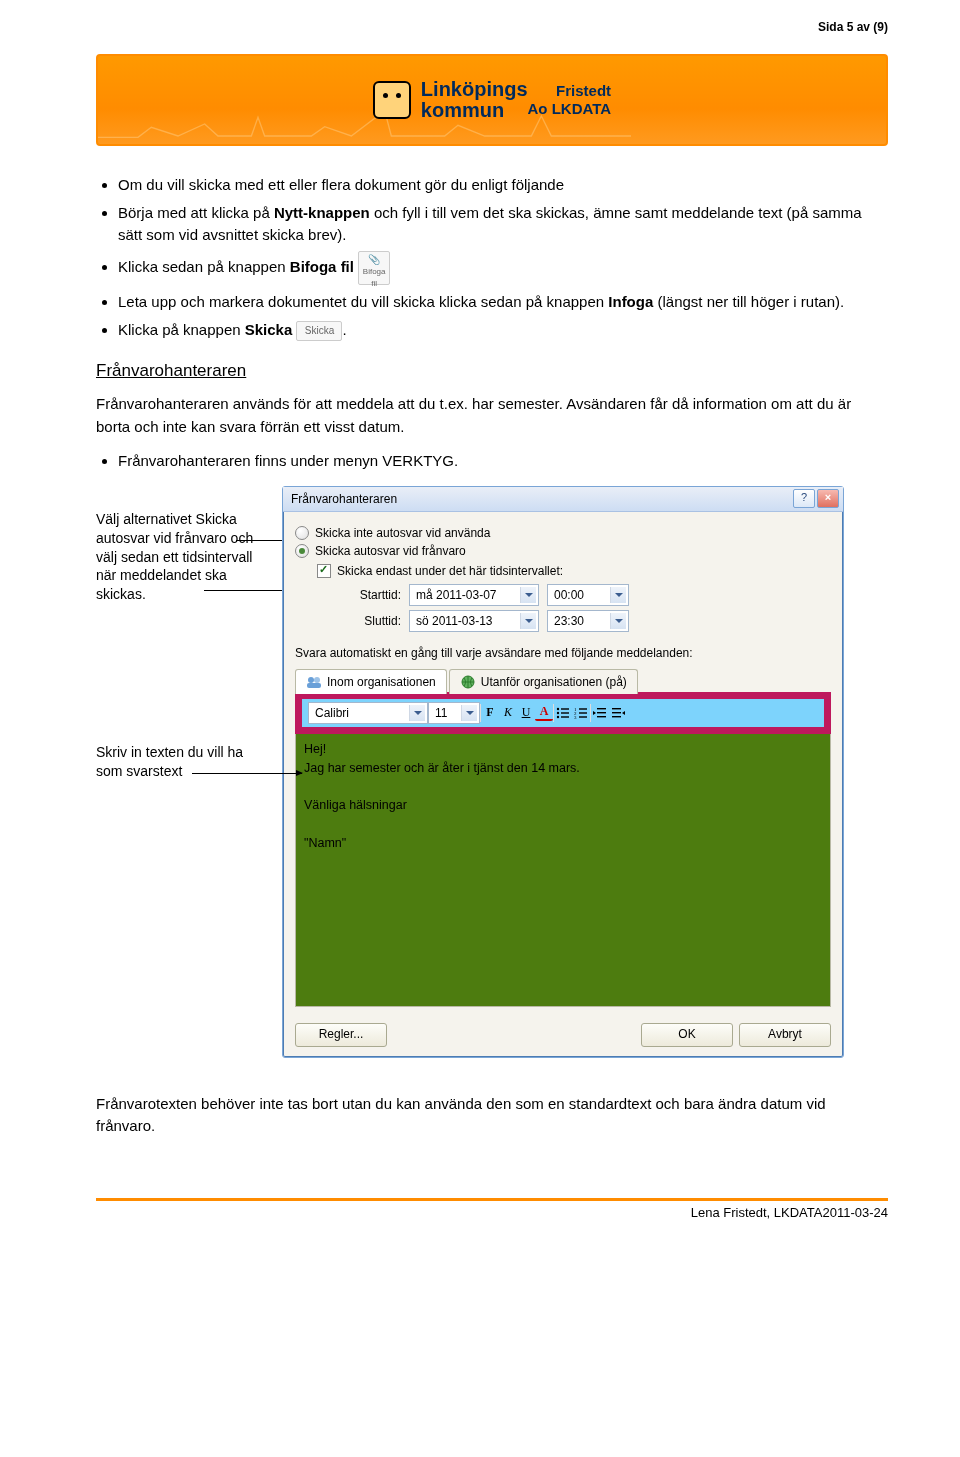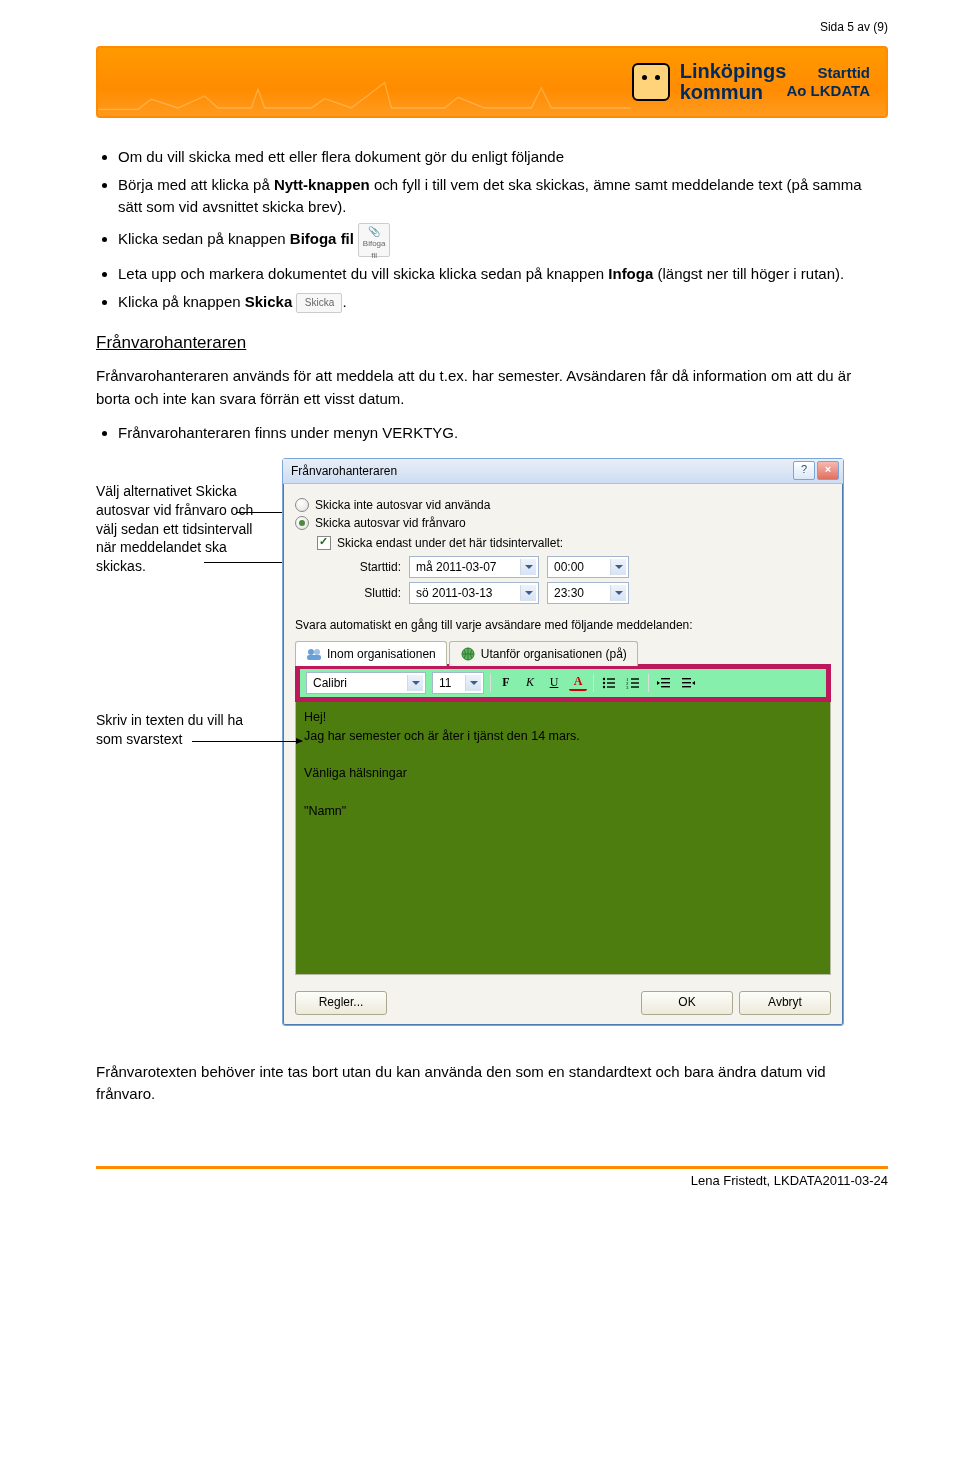"Sida 5 av (9)" .page-num { font-weight: none -> bold; margin-bottom: 12px -> 20px }
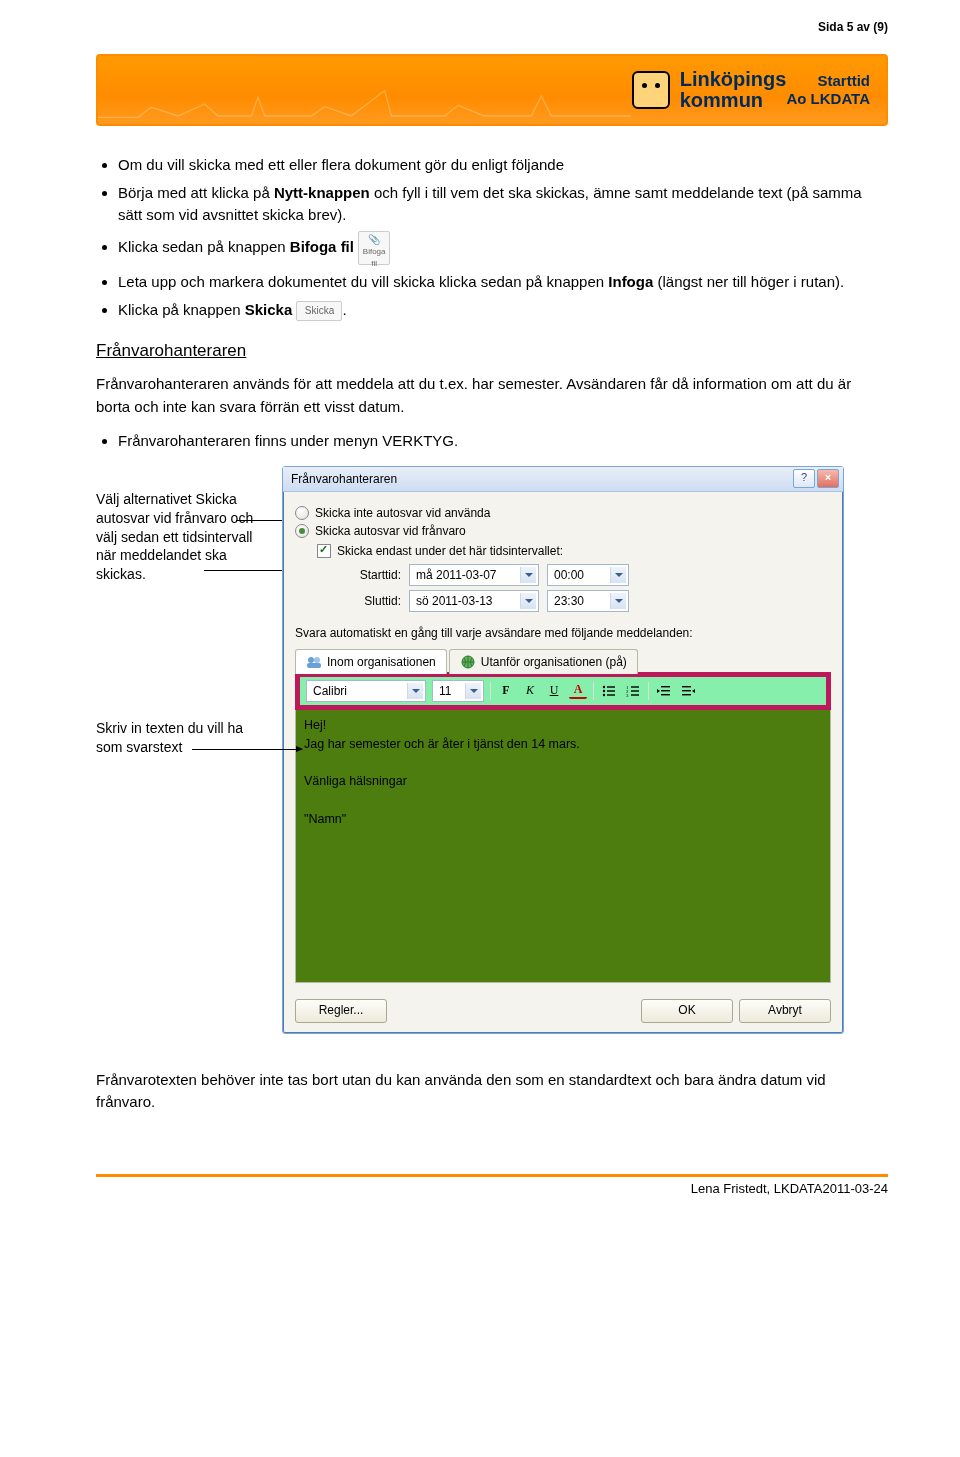"Linköpings" .banner { height: 72px -> 92px; justify-content: flex-end -> center }
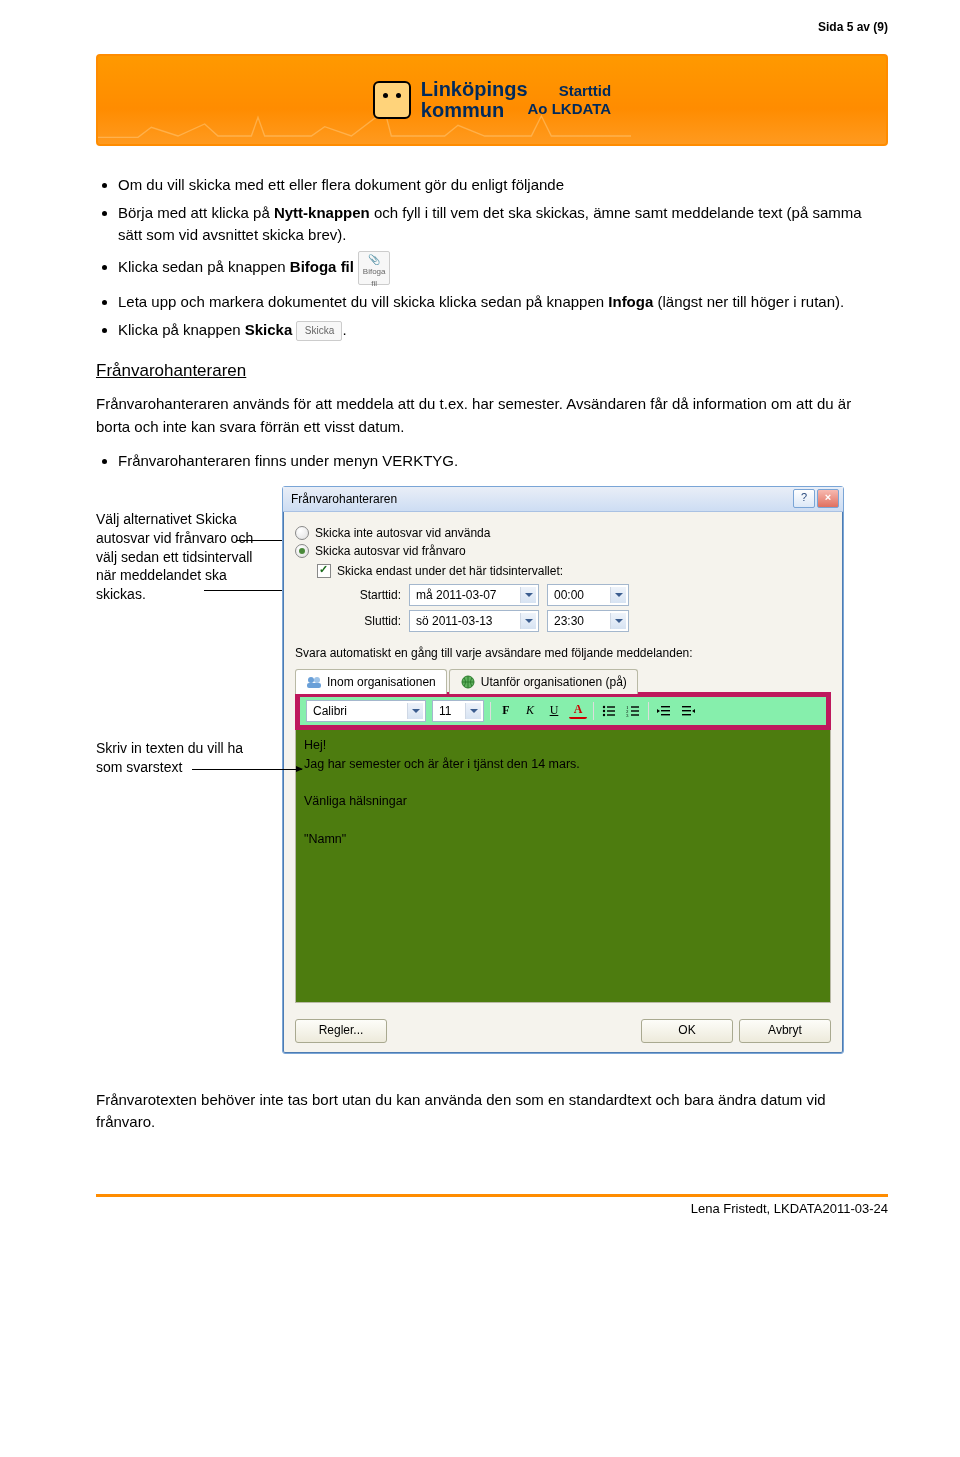"Starttid" div { text: Starttid -> Fristedt }
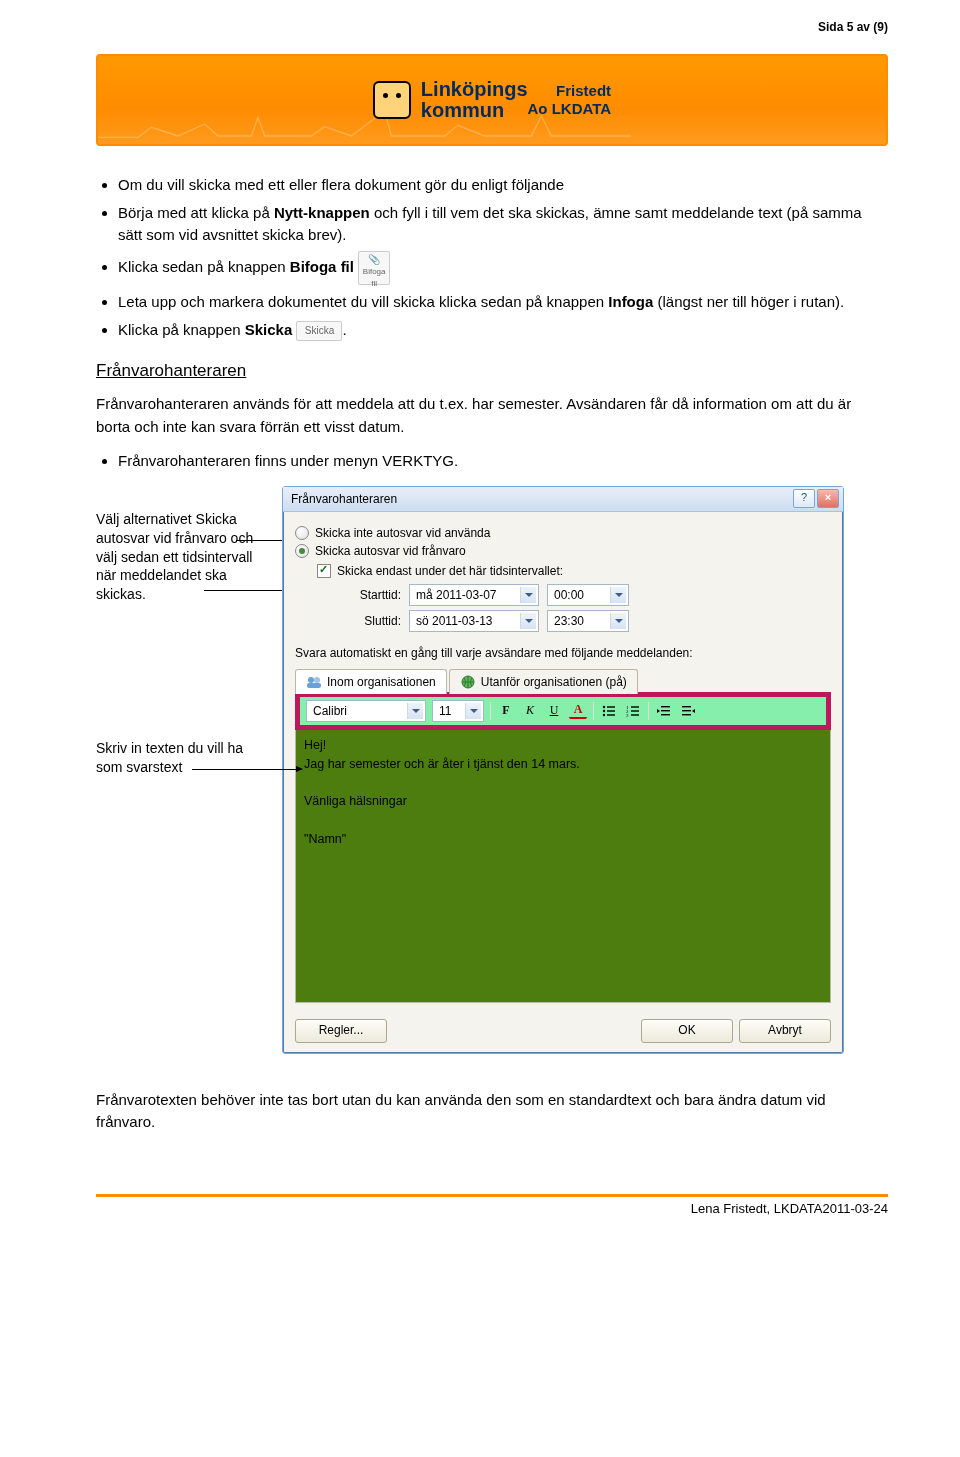"Calibri" .toolbar { background: #86efac -> #7dd3fc; border: 5px solid #be185d -> 7px solid #be185d; gap: 6px -> none }
